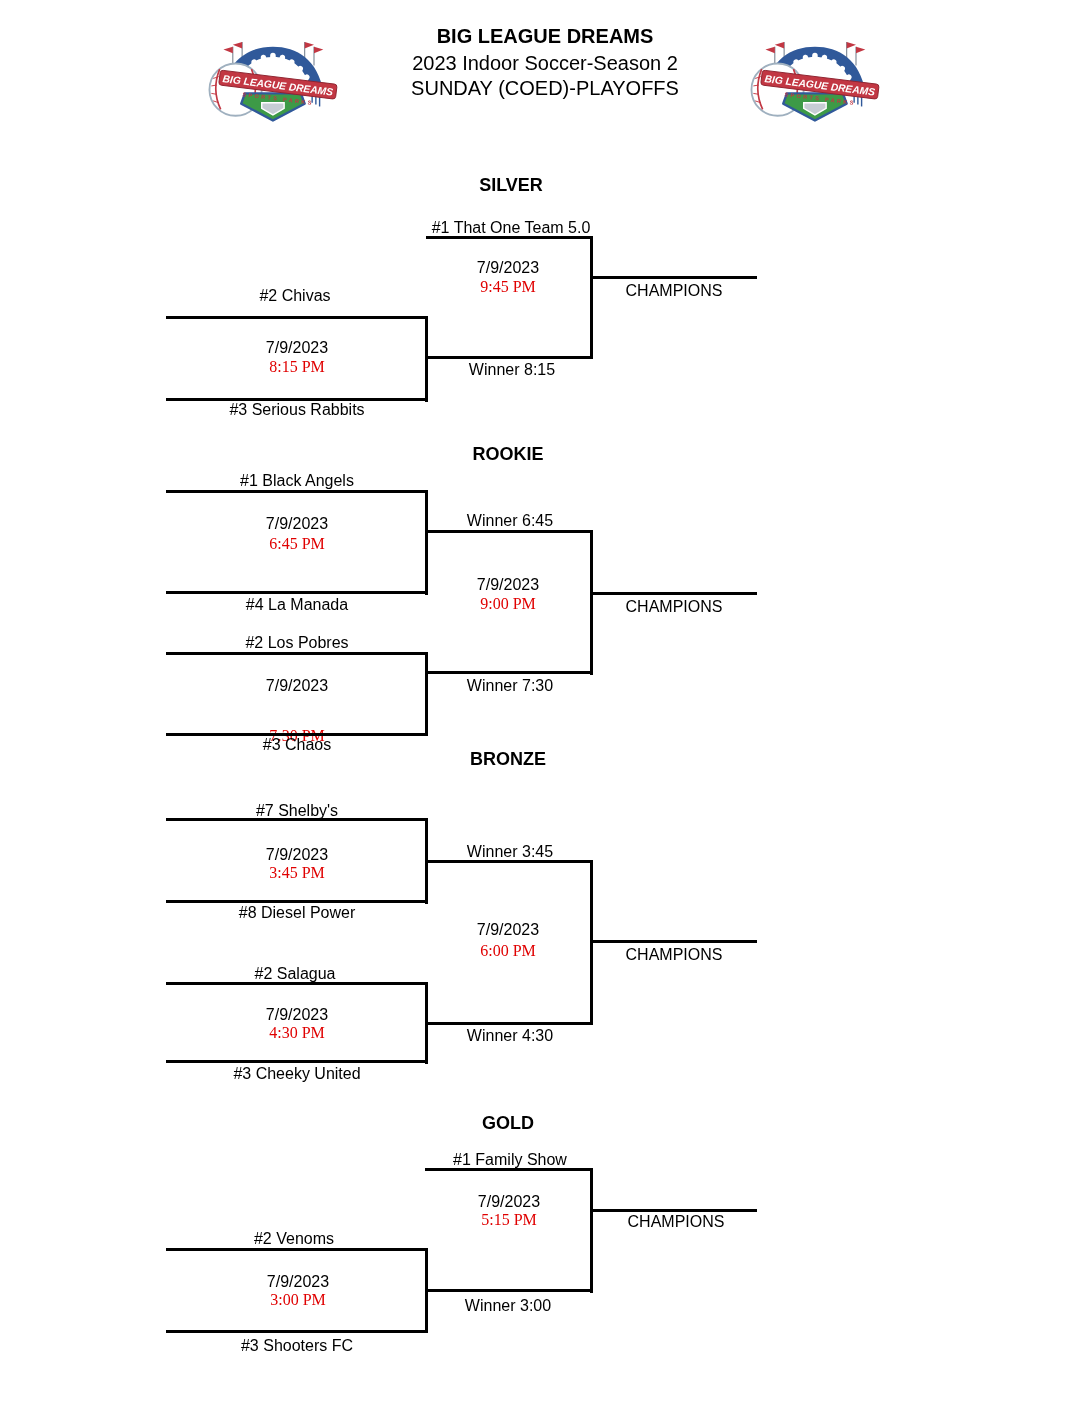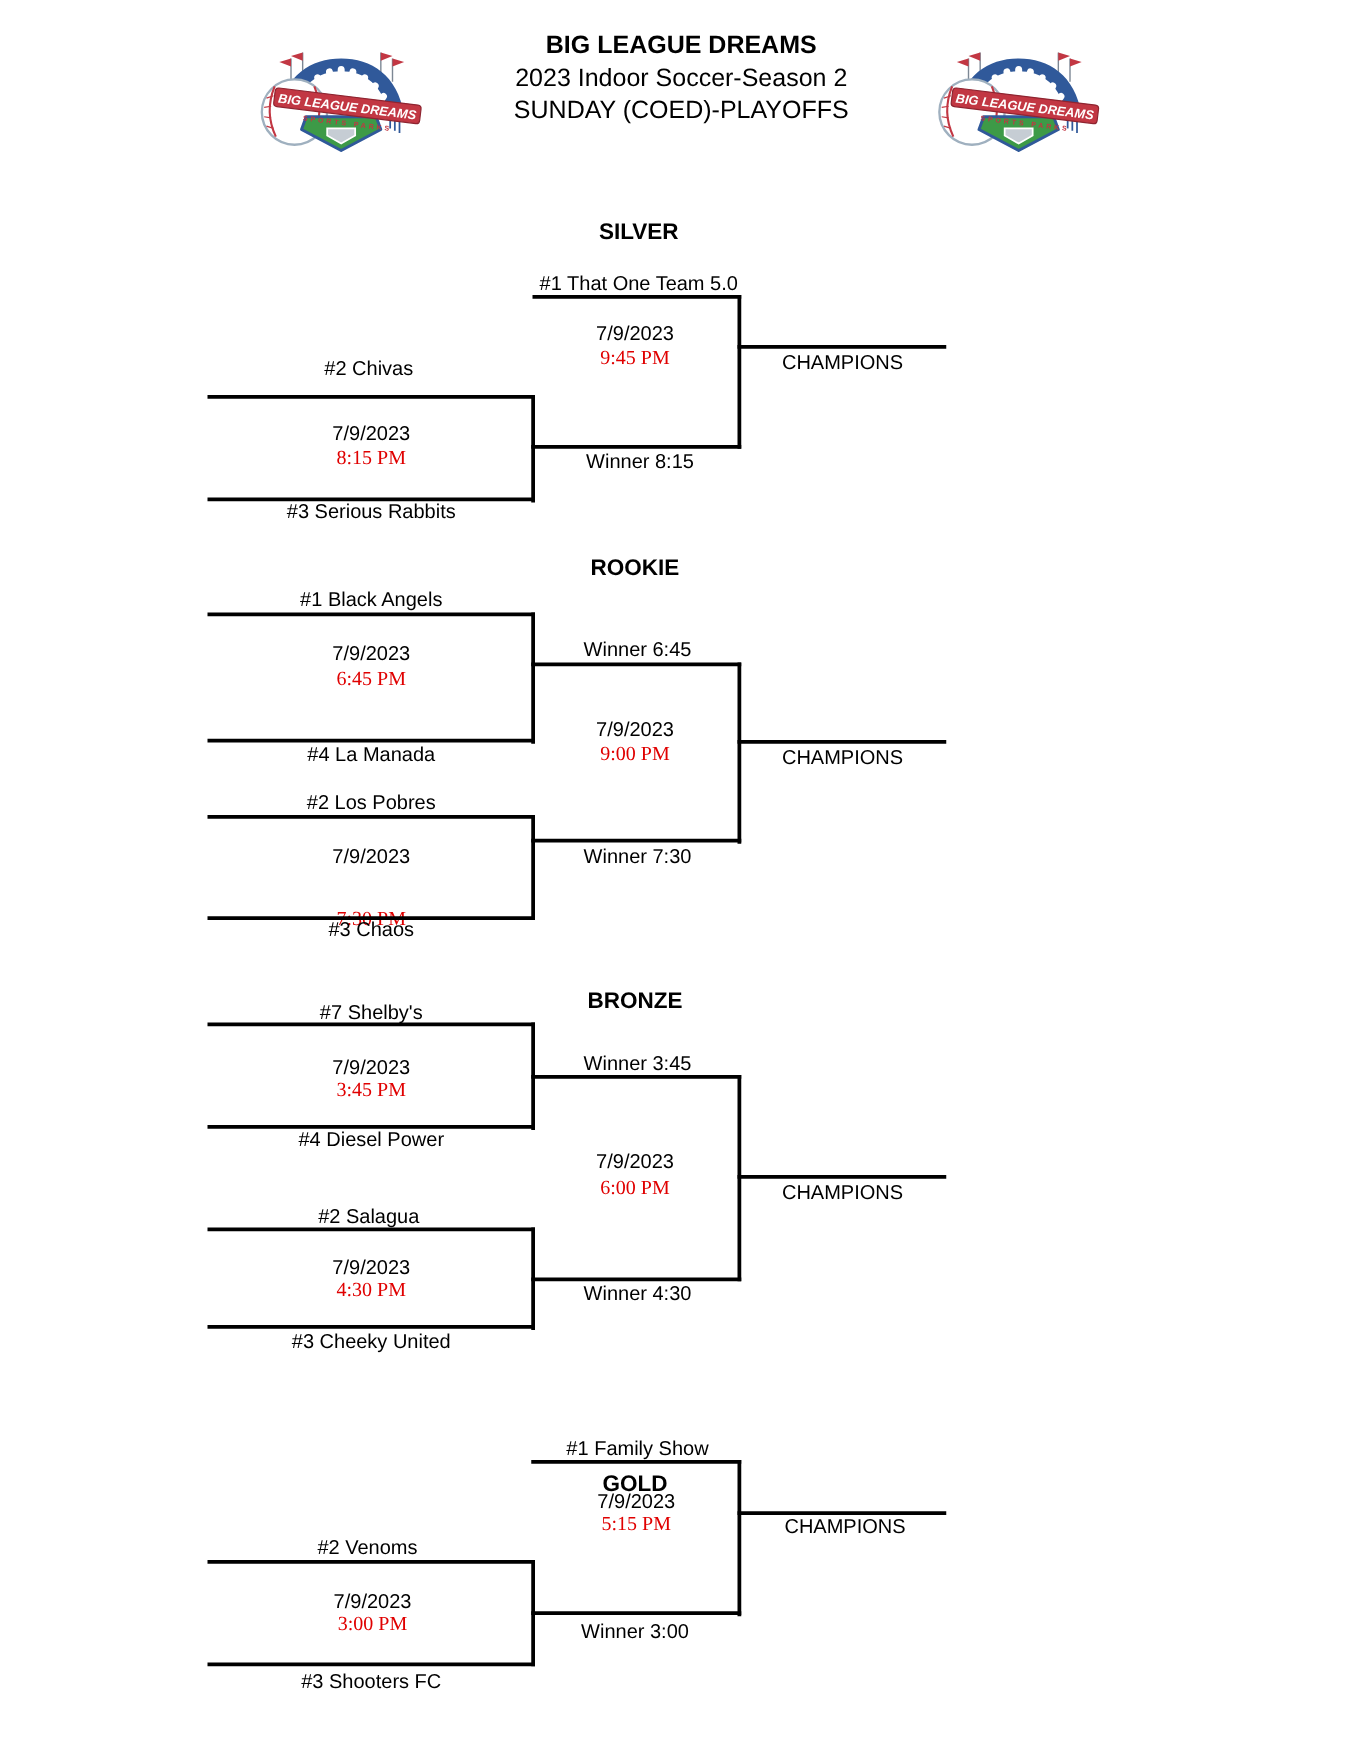"BRONZE" div.t { top: 790px -> 749px }
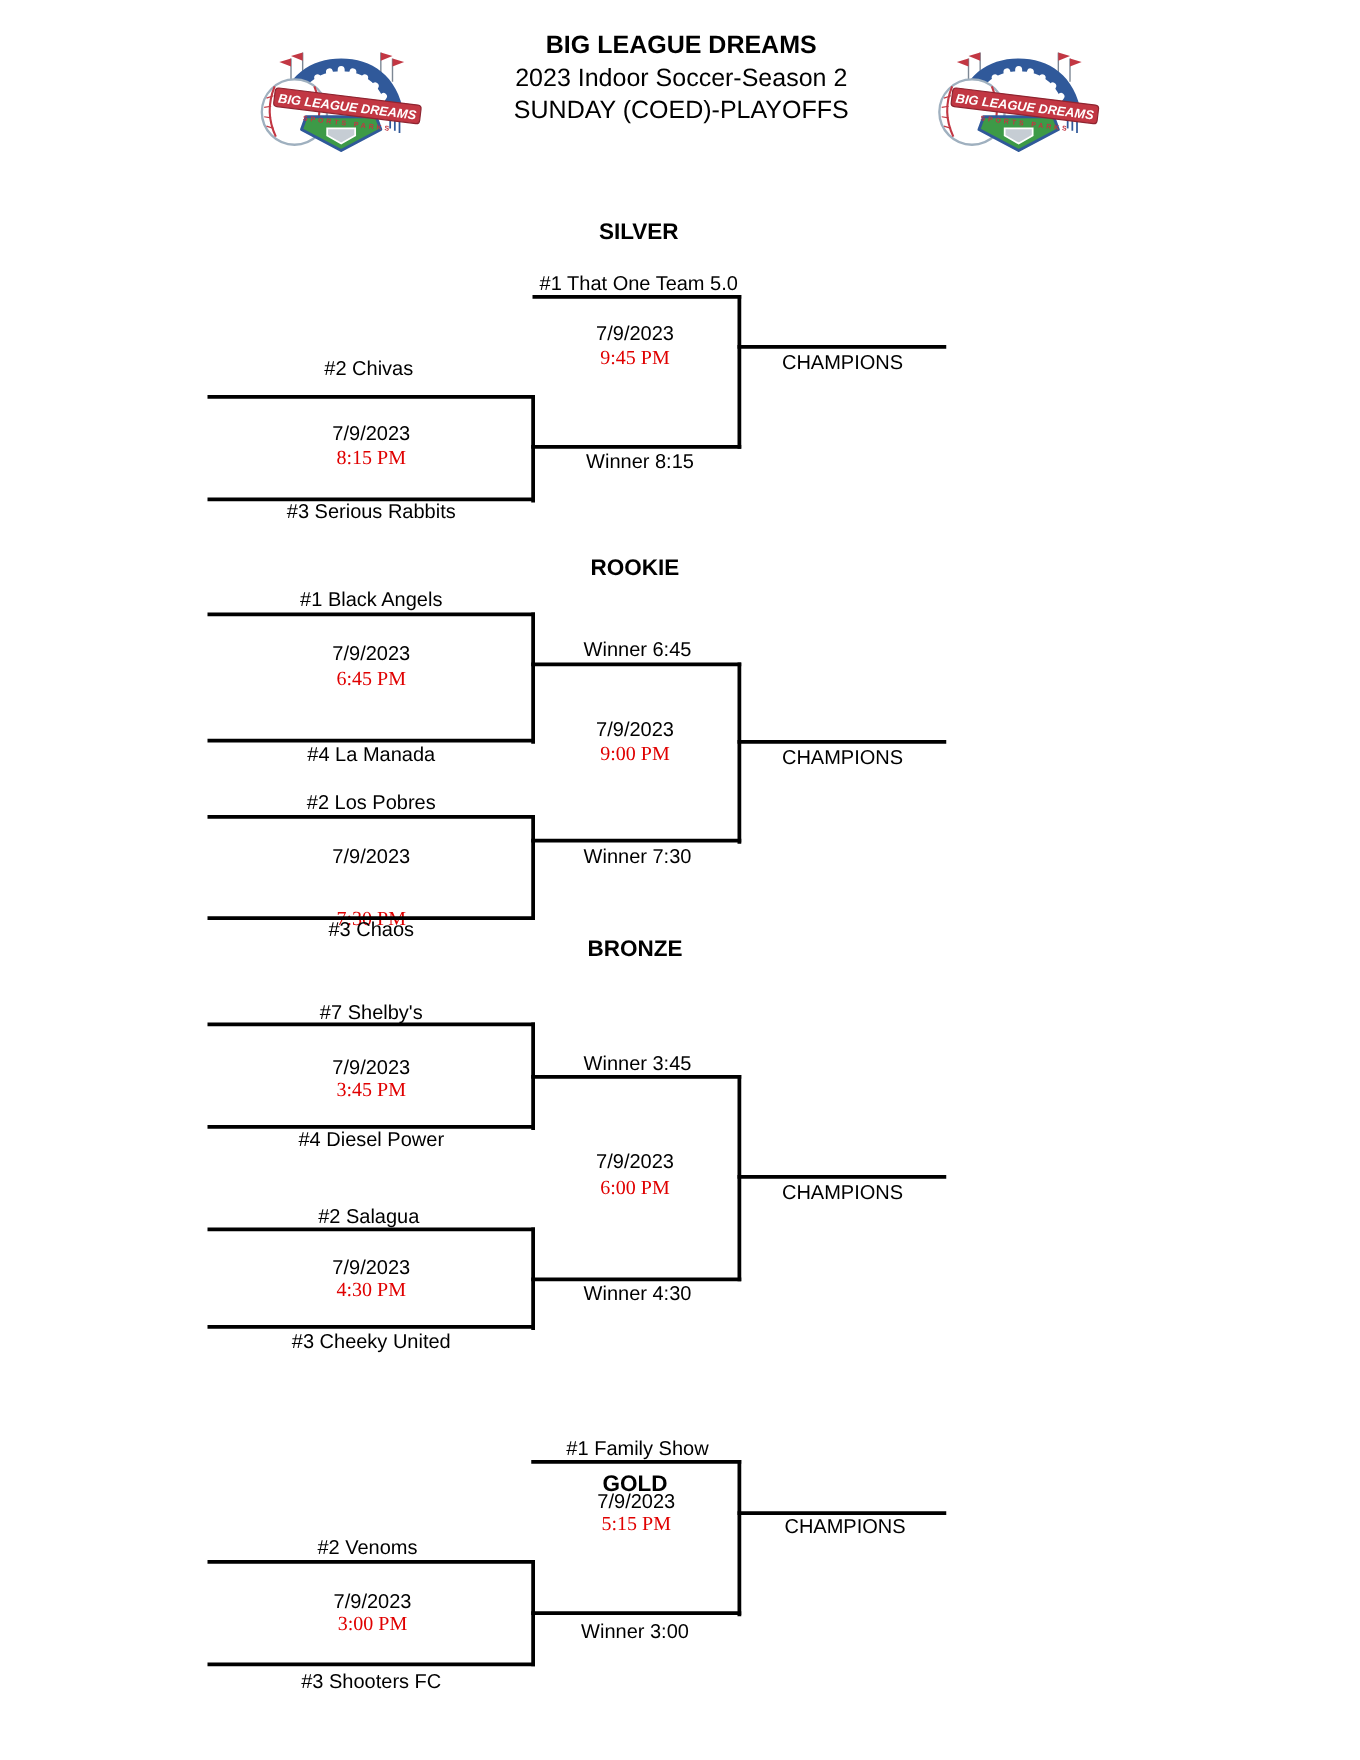"#4 Diesel Power" div.t { text: 4 -> 8 }
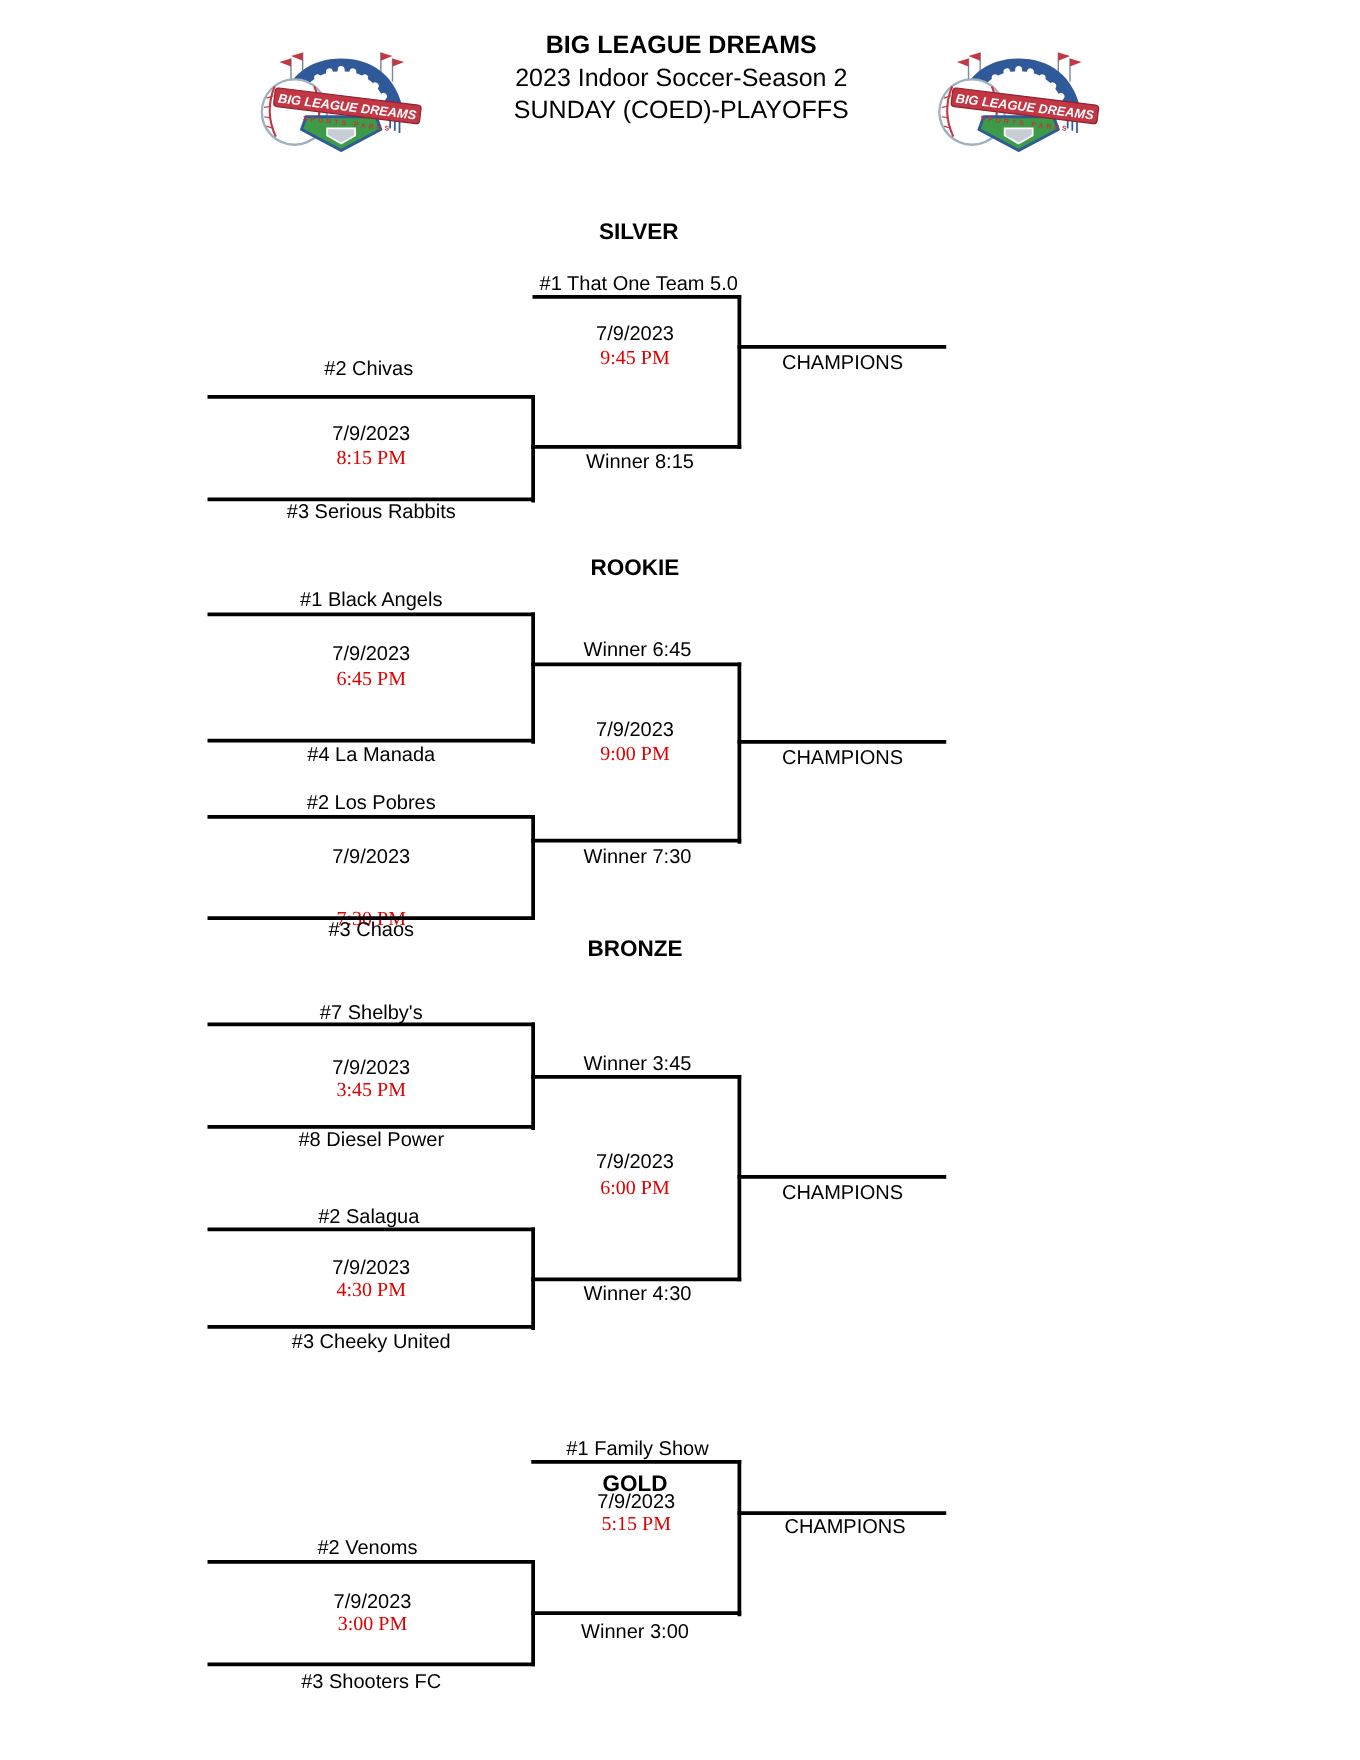"GOLD" div.t { top: 1177px -> 1113px }
